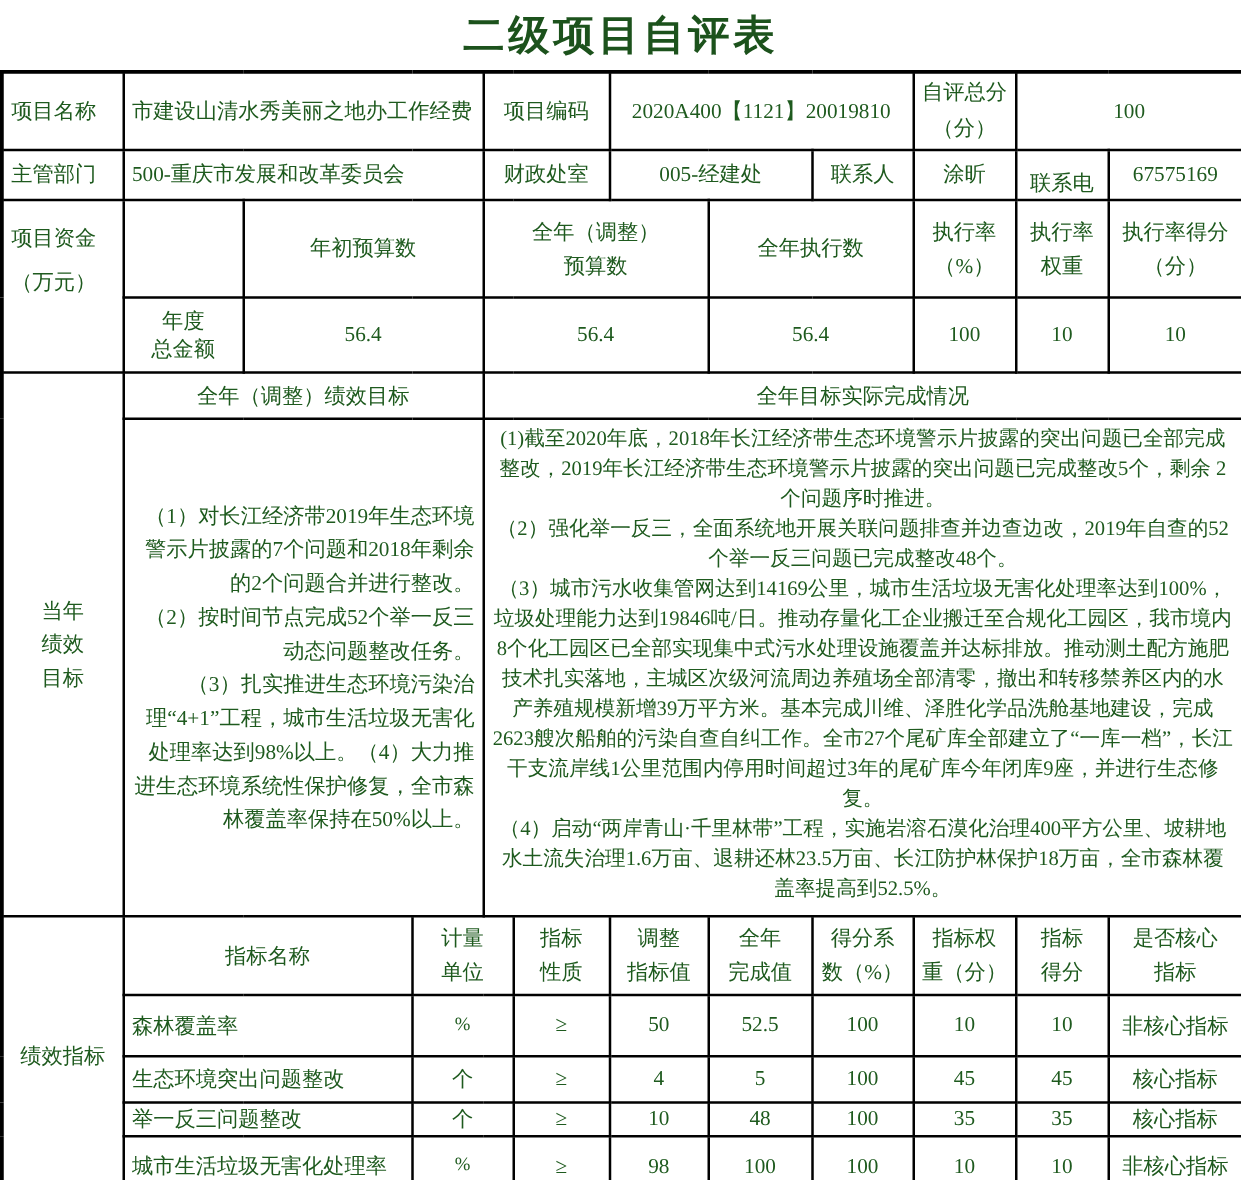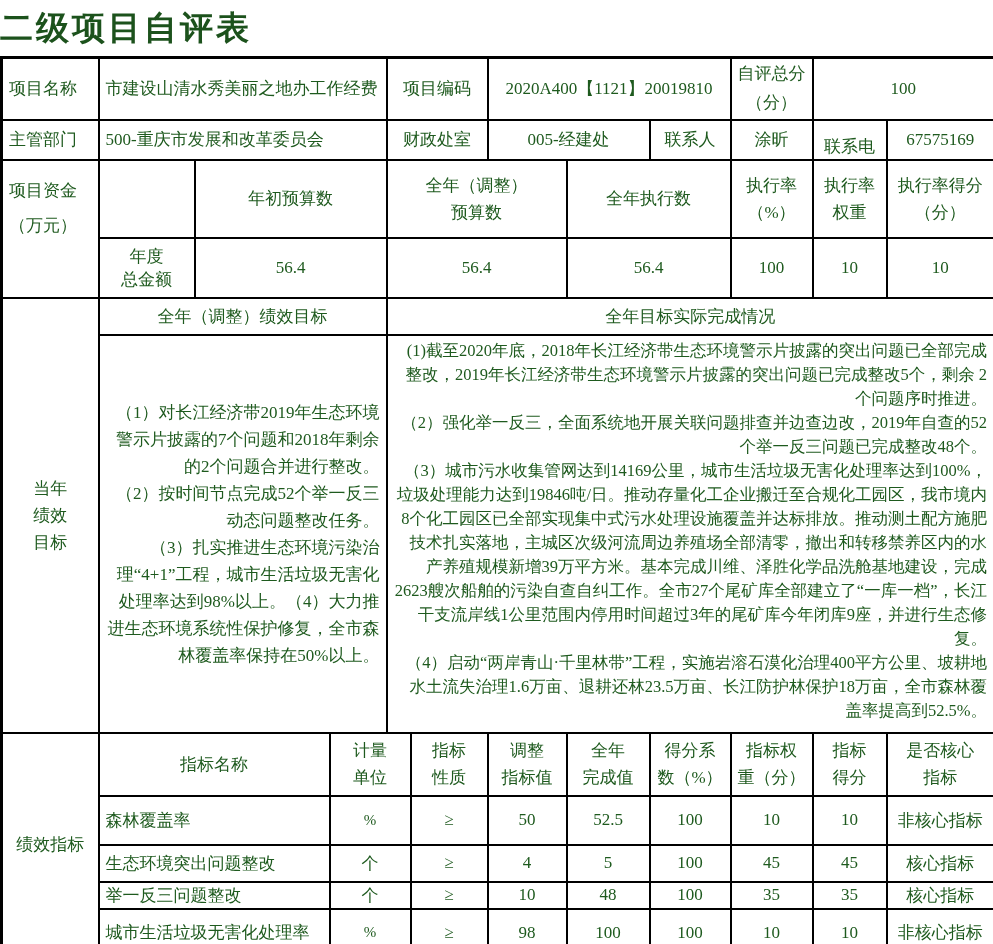"二级项目自评表" .title { text-align: none -> center }
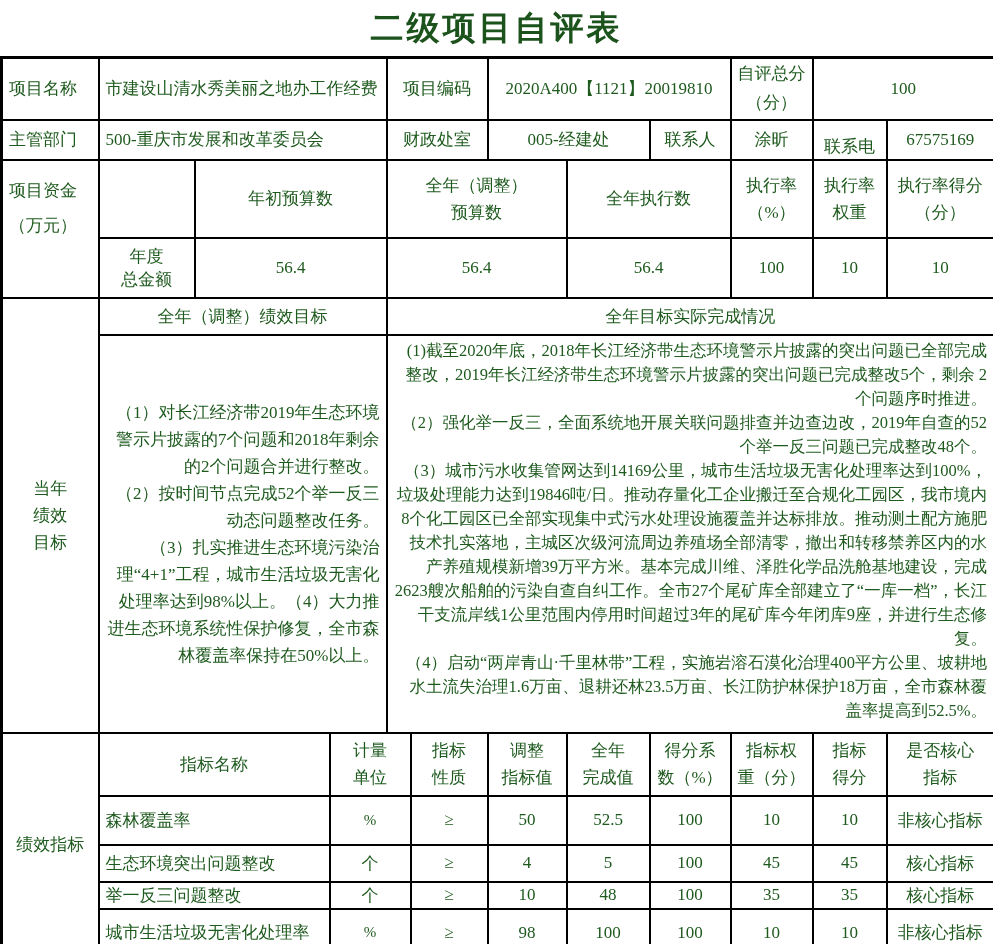"(1)截至2020年底，2018年长江经济带生态环境警示片披露的突出问题已全部完" .comp-cell { text-align: right -> center }
